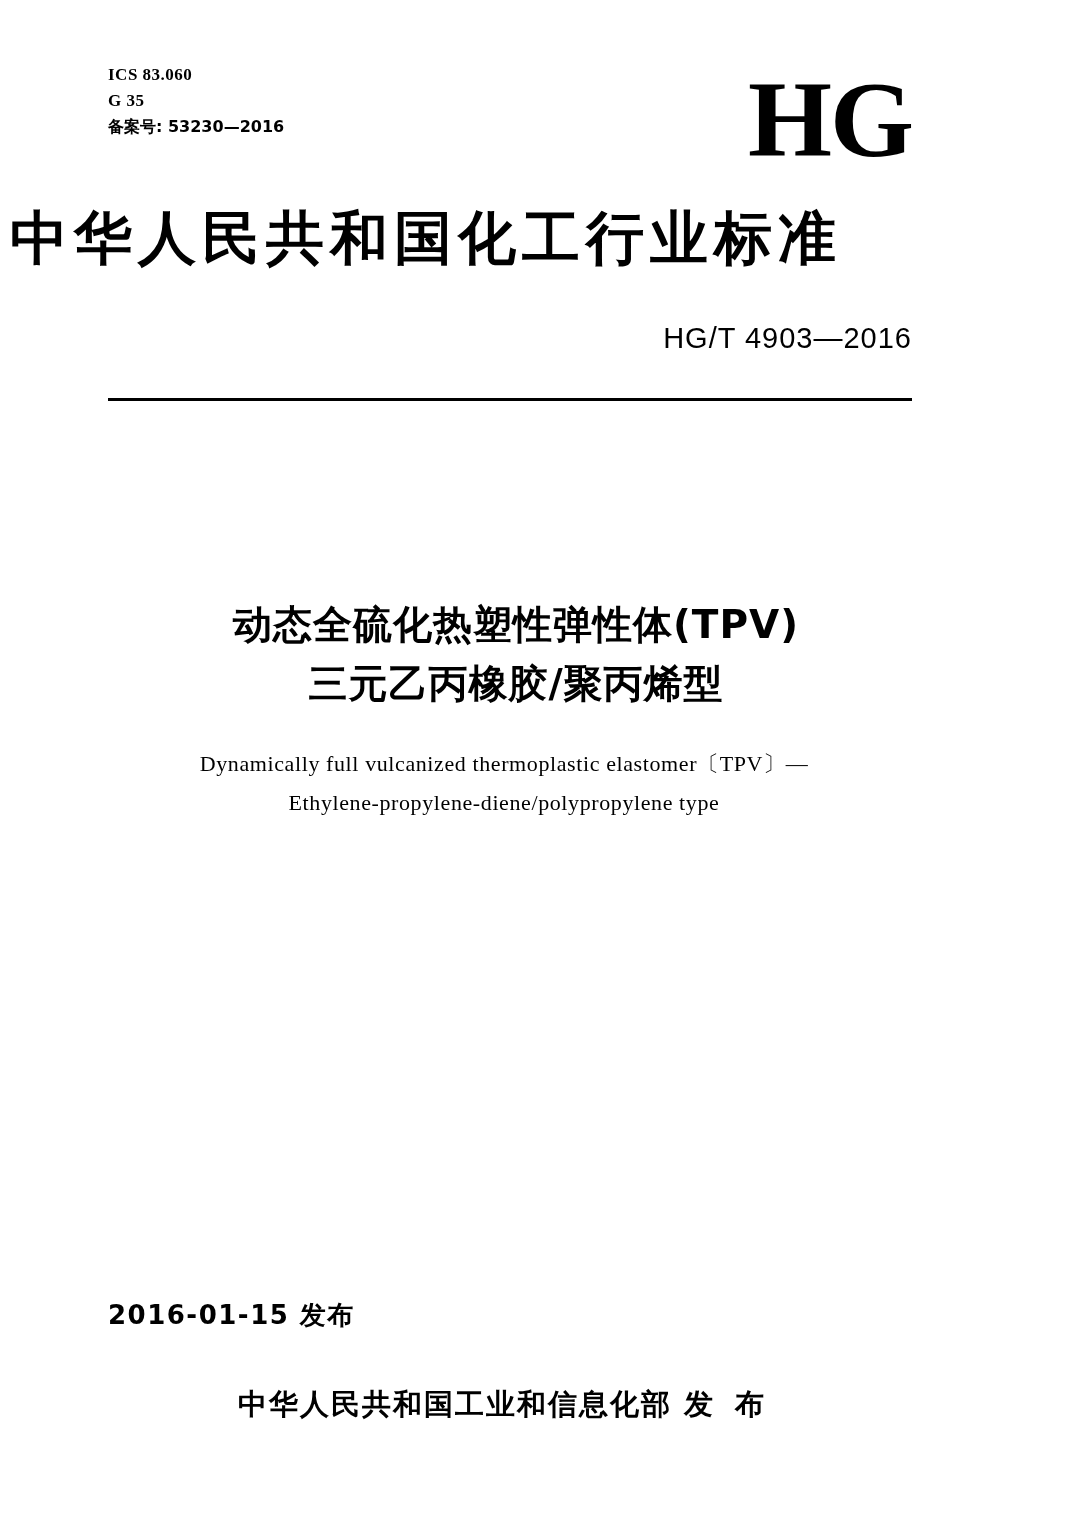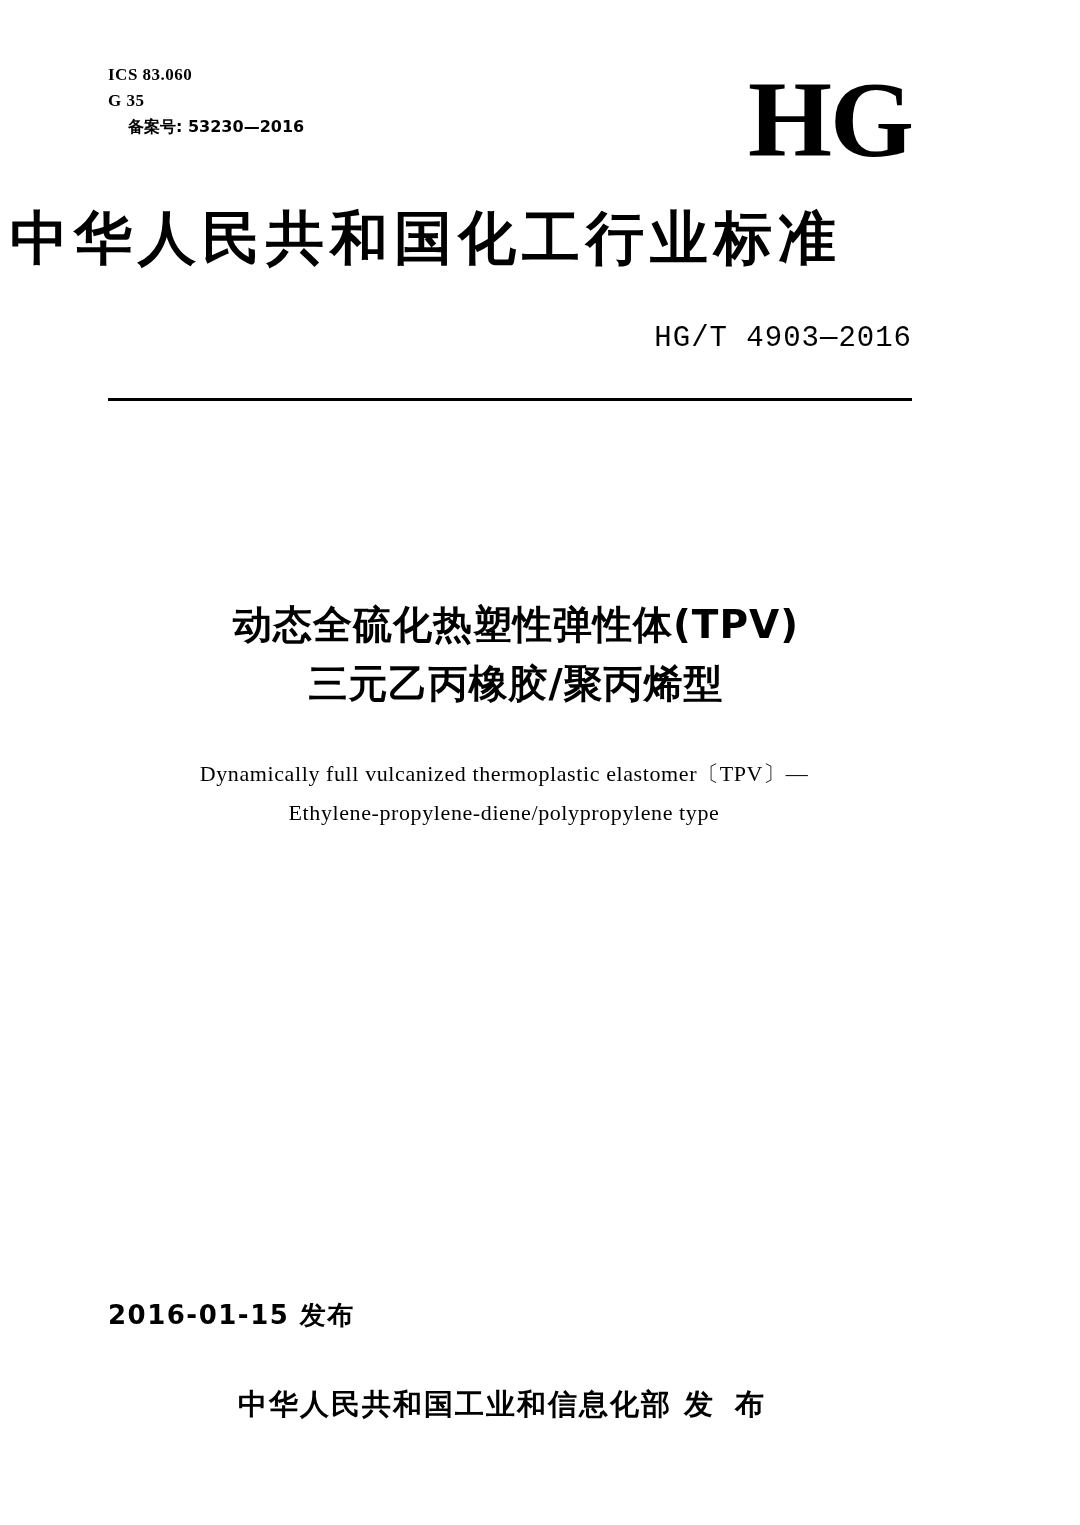"备案号: 53230—2016" .meta-record { margin-left: 20px -> none }
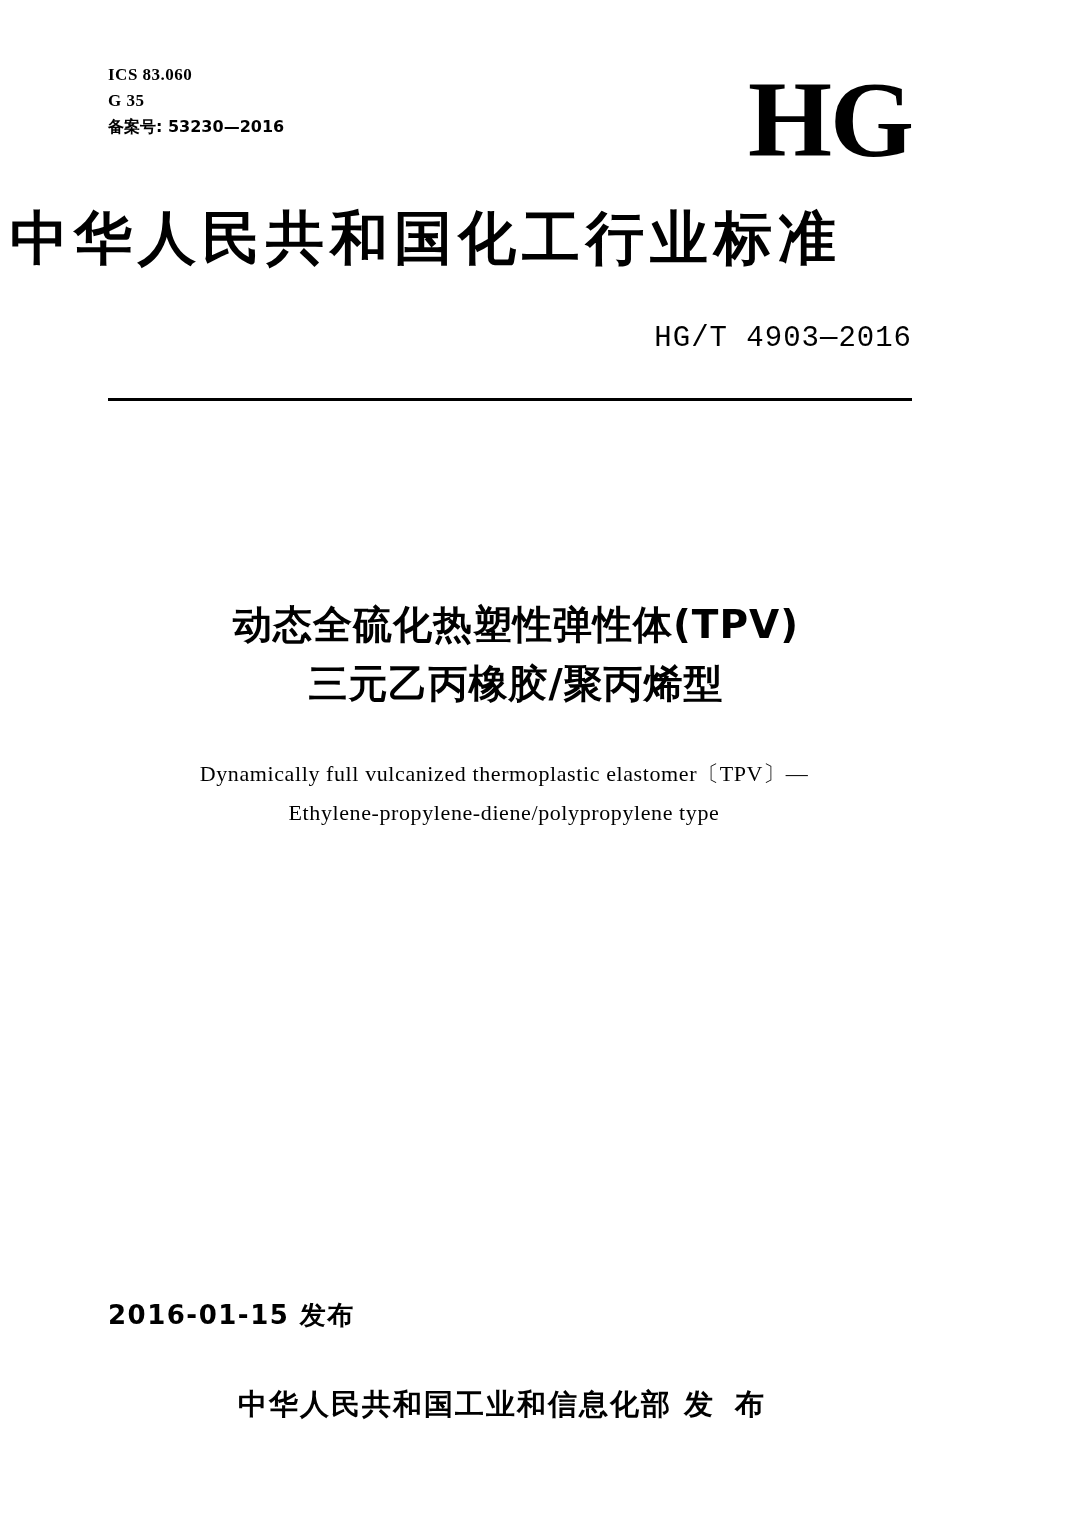"HG/T 4903—2016" .std-number { font-family: Liberation Mono, monospace -> Liberation Sans, sans-serif }
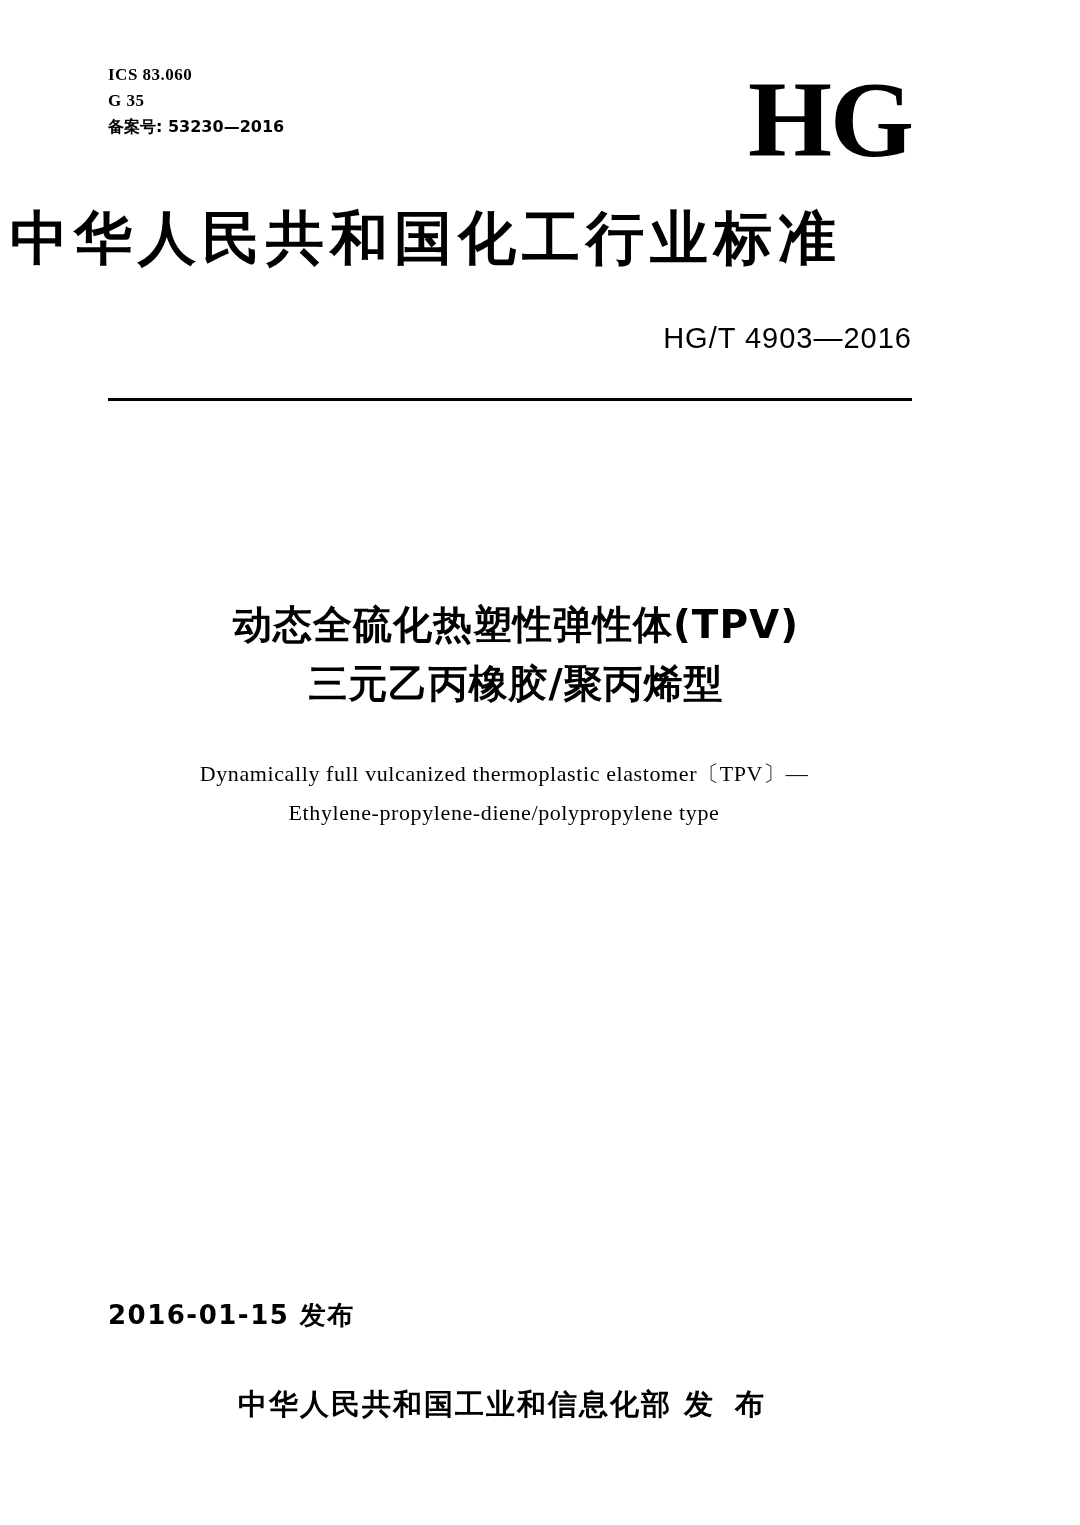"Dynamically full vulcanized" .title-en { margin-top: 42px -> 32px }
